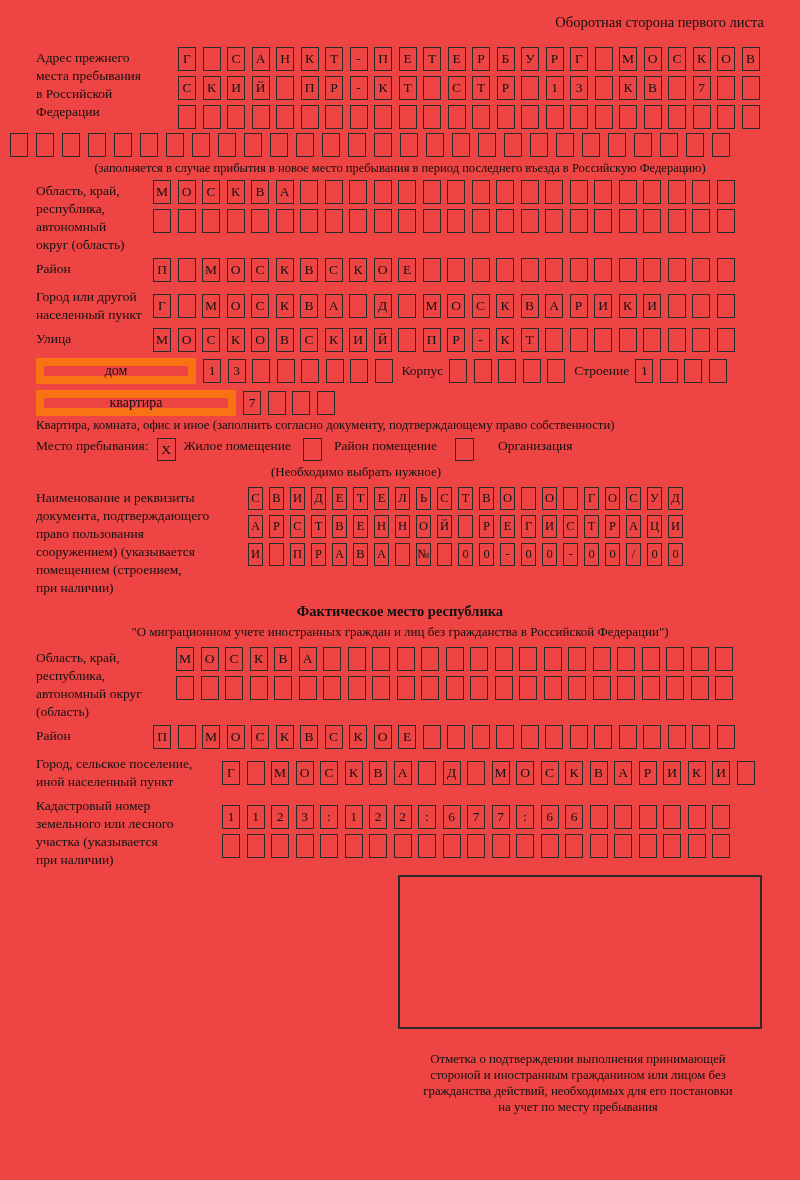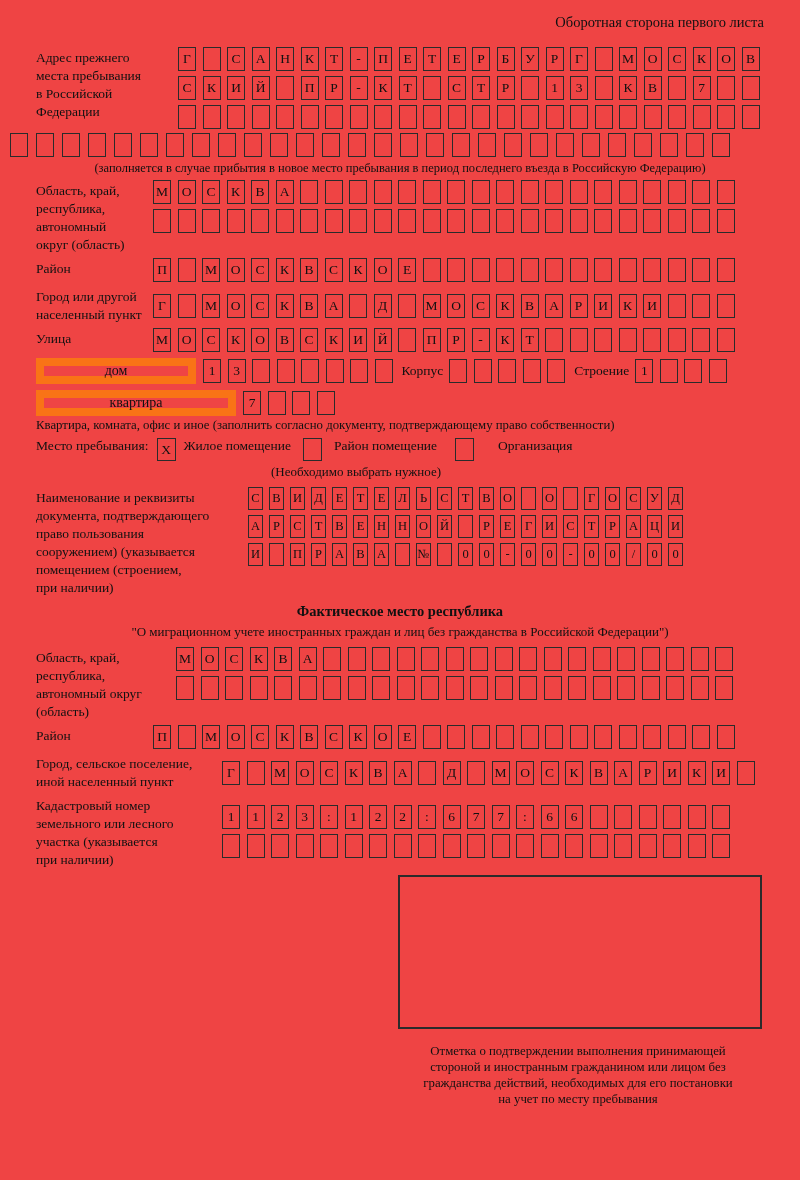"Отметка о подтверждении выполнения" .stamp-caption { margin-top: 14px -> 22px }
